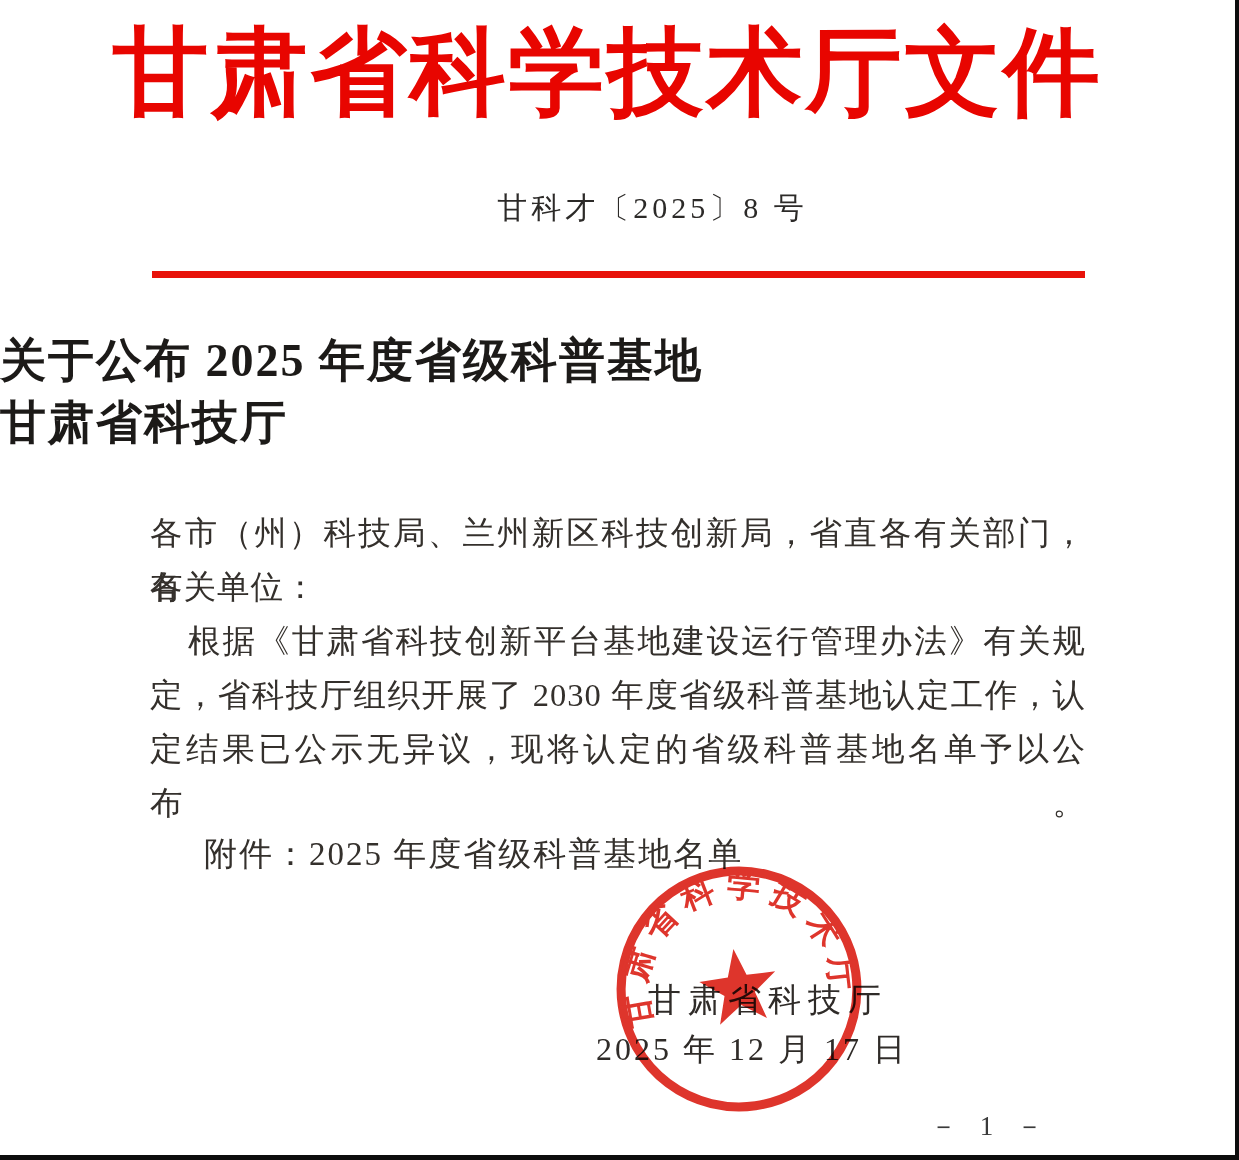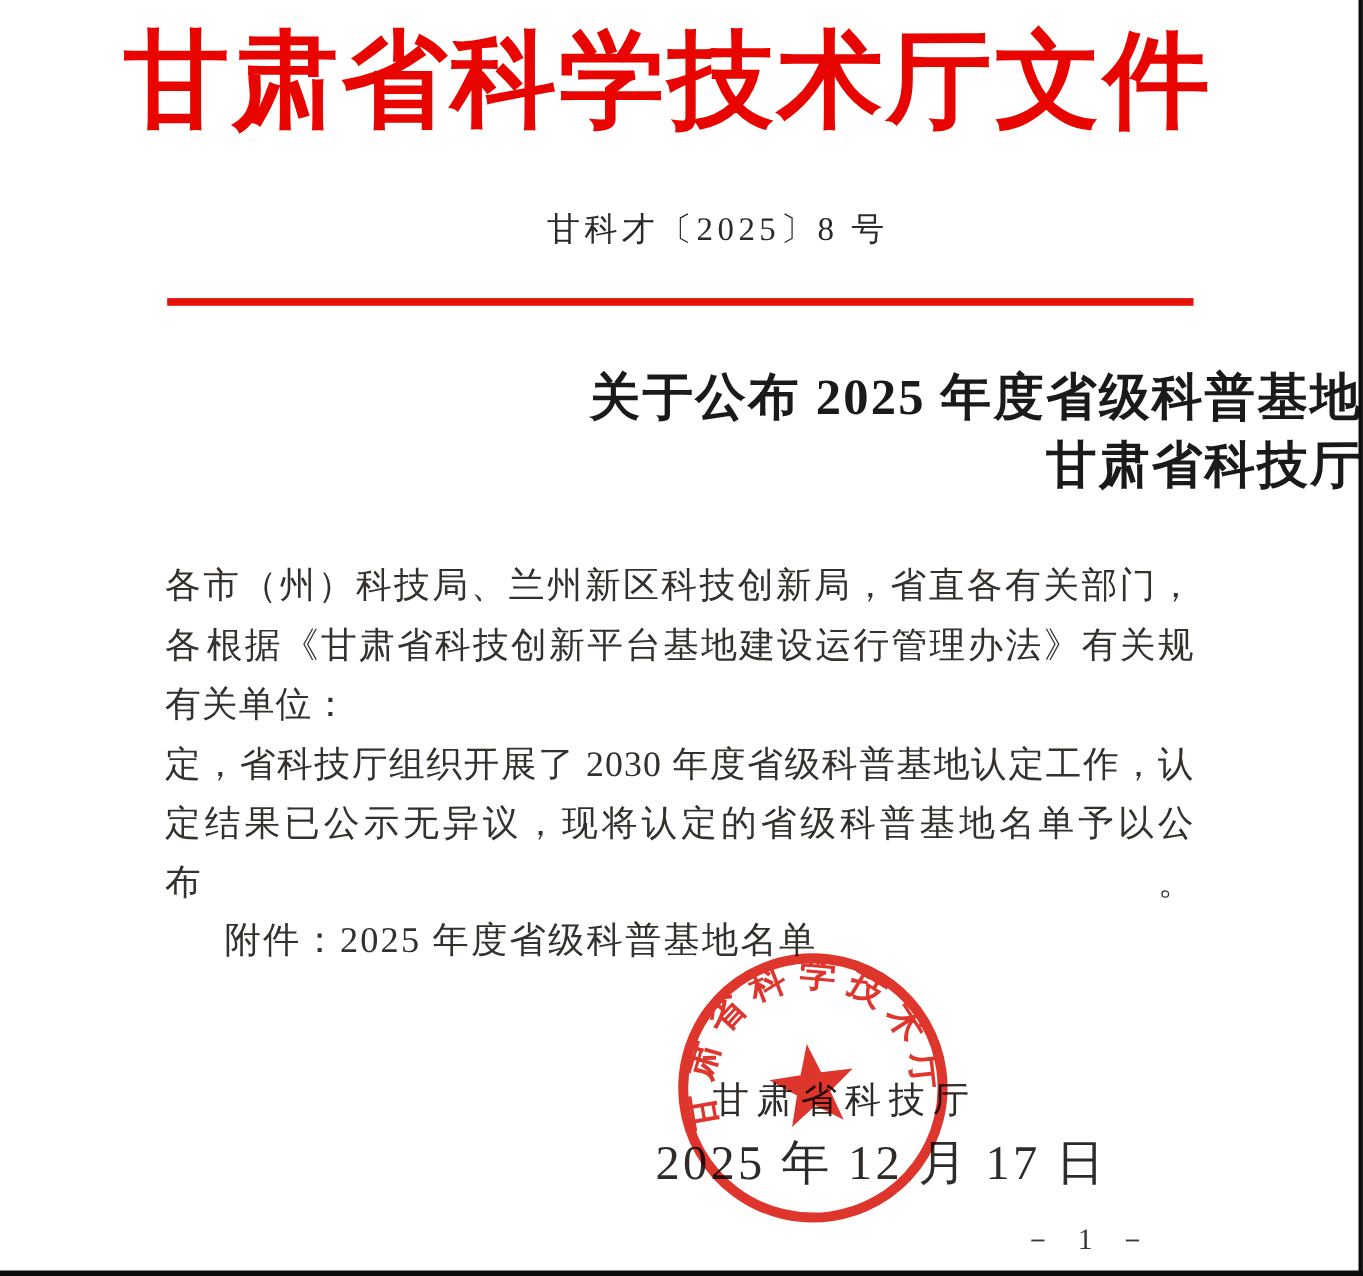"关于公布 2025 年度省级科普基地" .notice-title { text-align: right -> left }
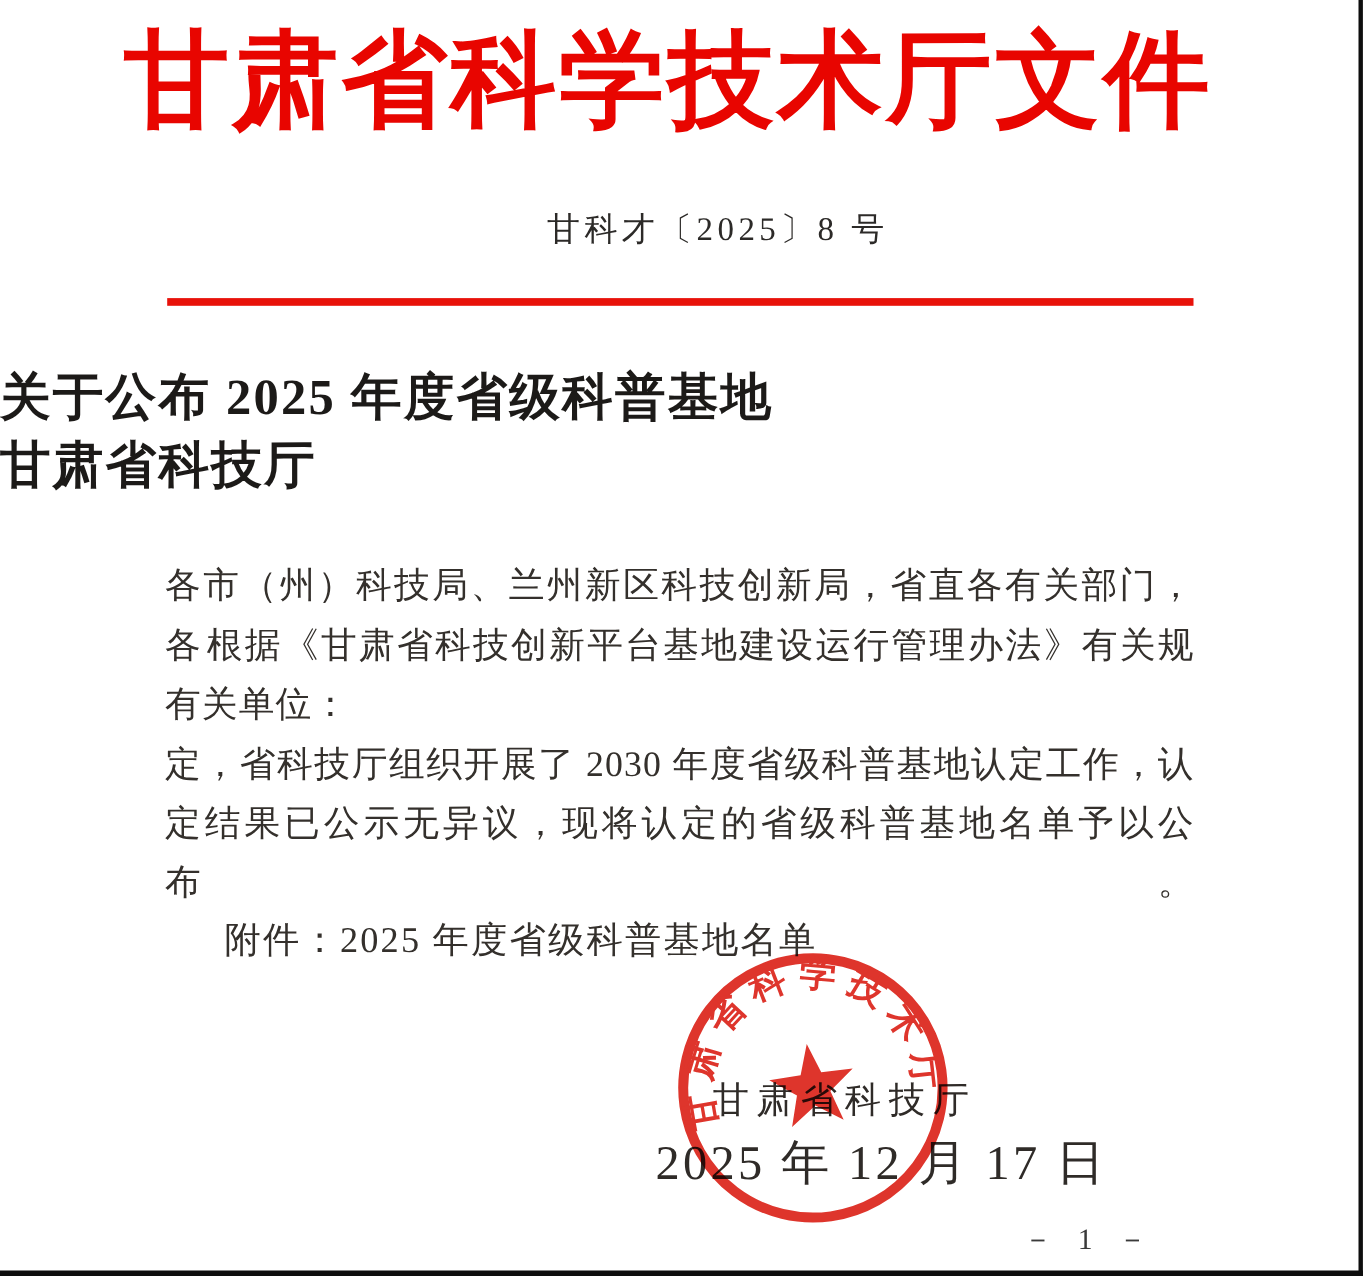"根据《甘肃省科技创新平台基地建设运行管理办法》有关规" div.body-line { order: before "有关单位：" -> after "有关单位：" }
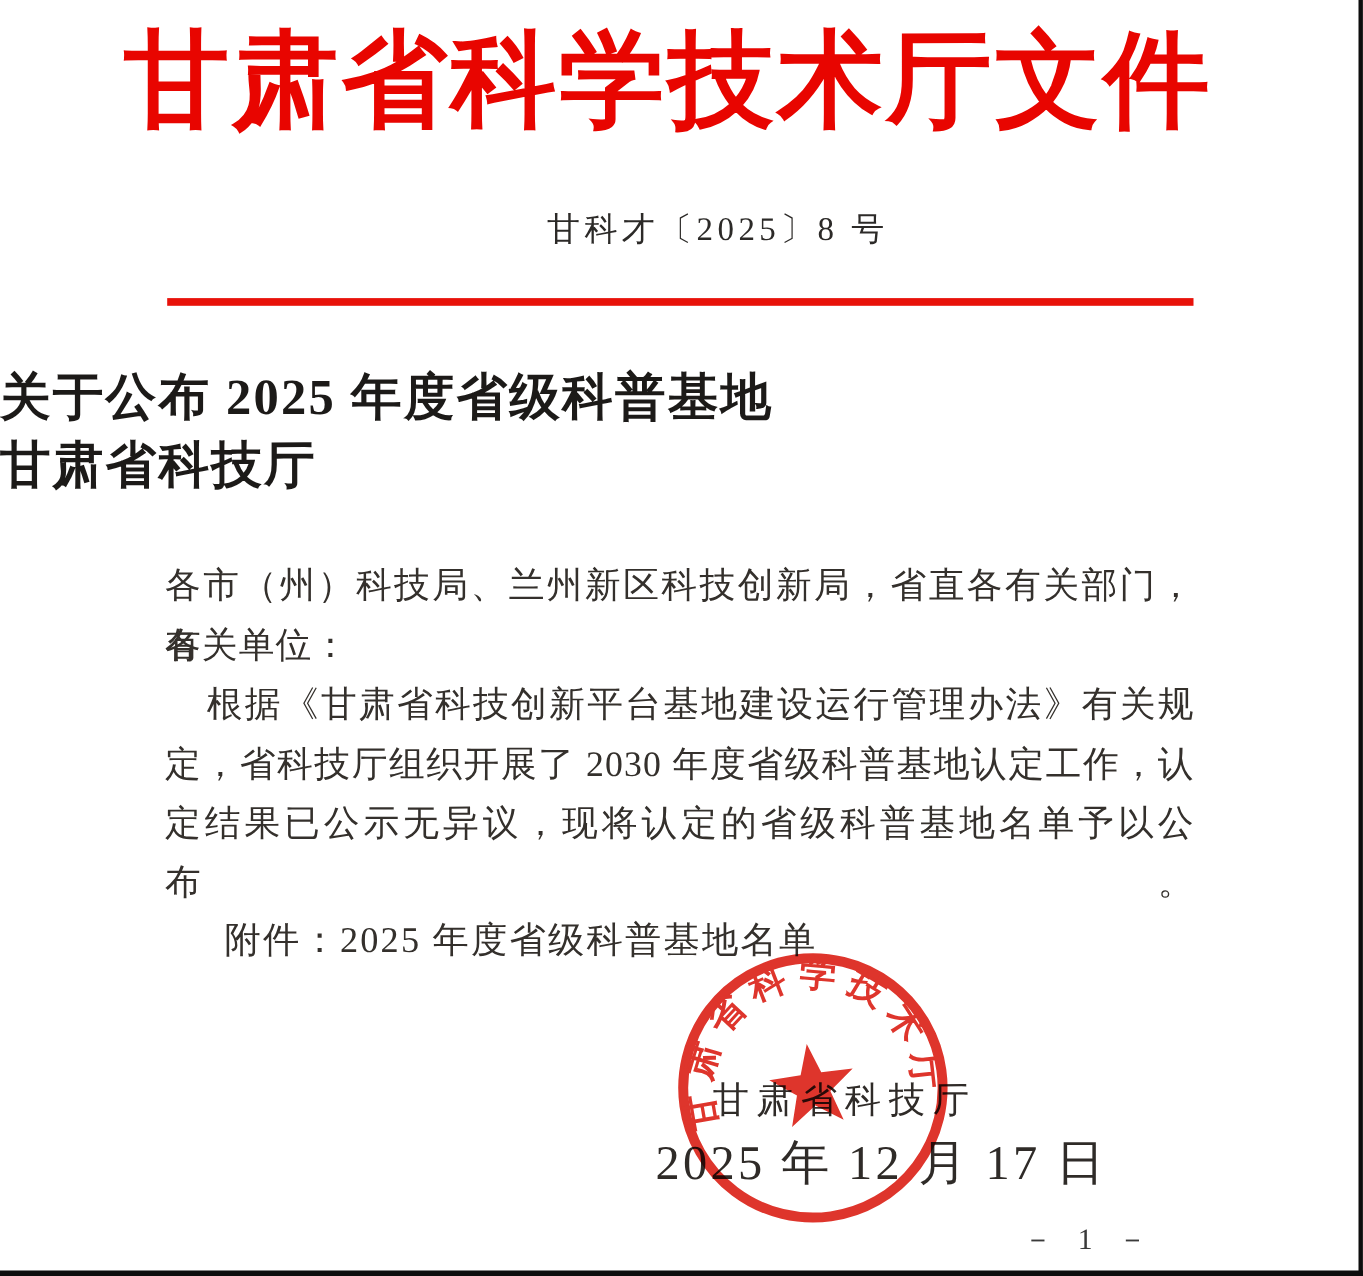"2025 年 12 月 17" .signature-date { font-size: 44px -> 32px }
